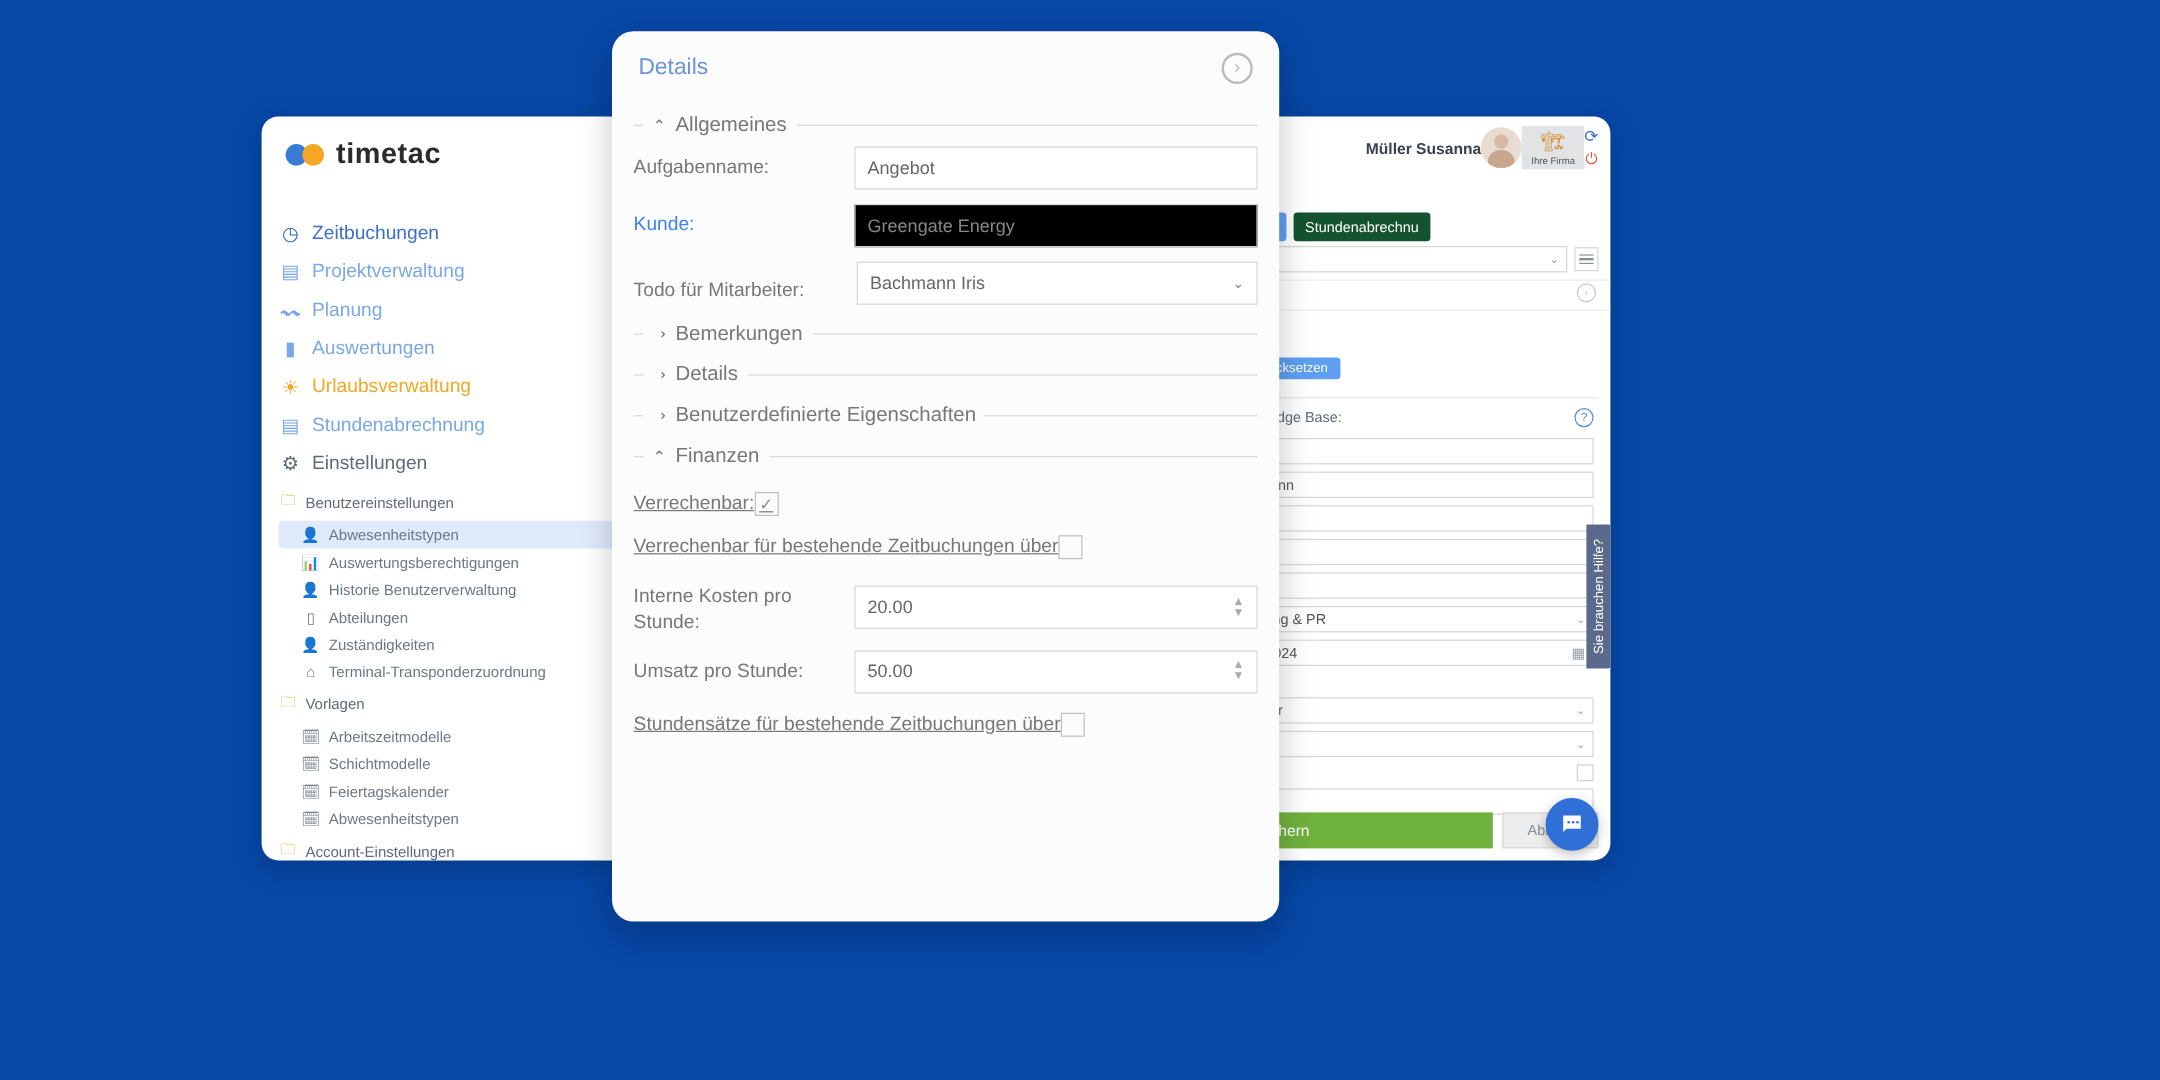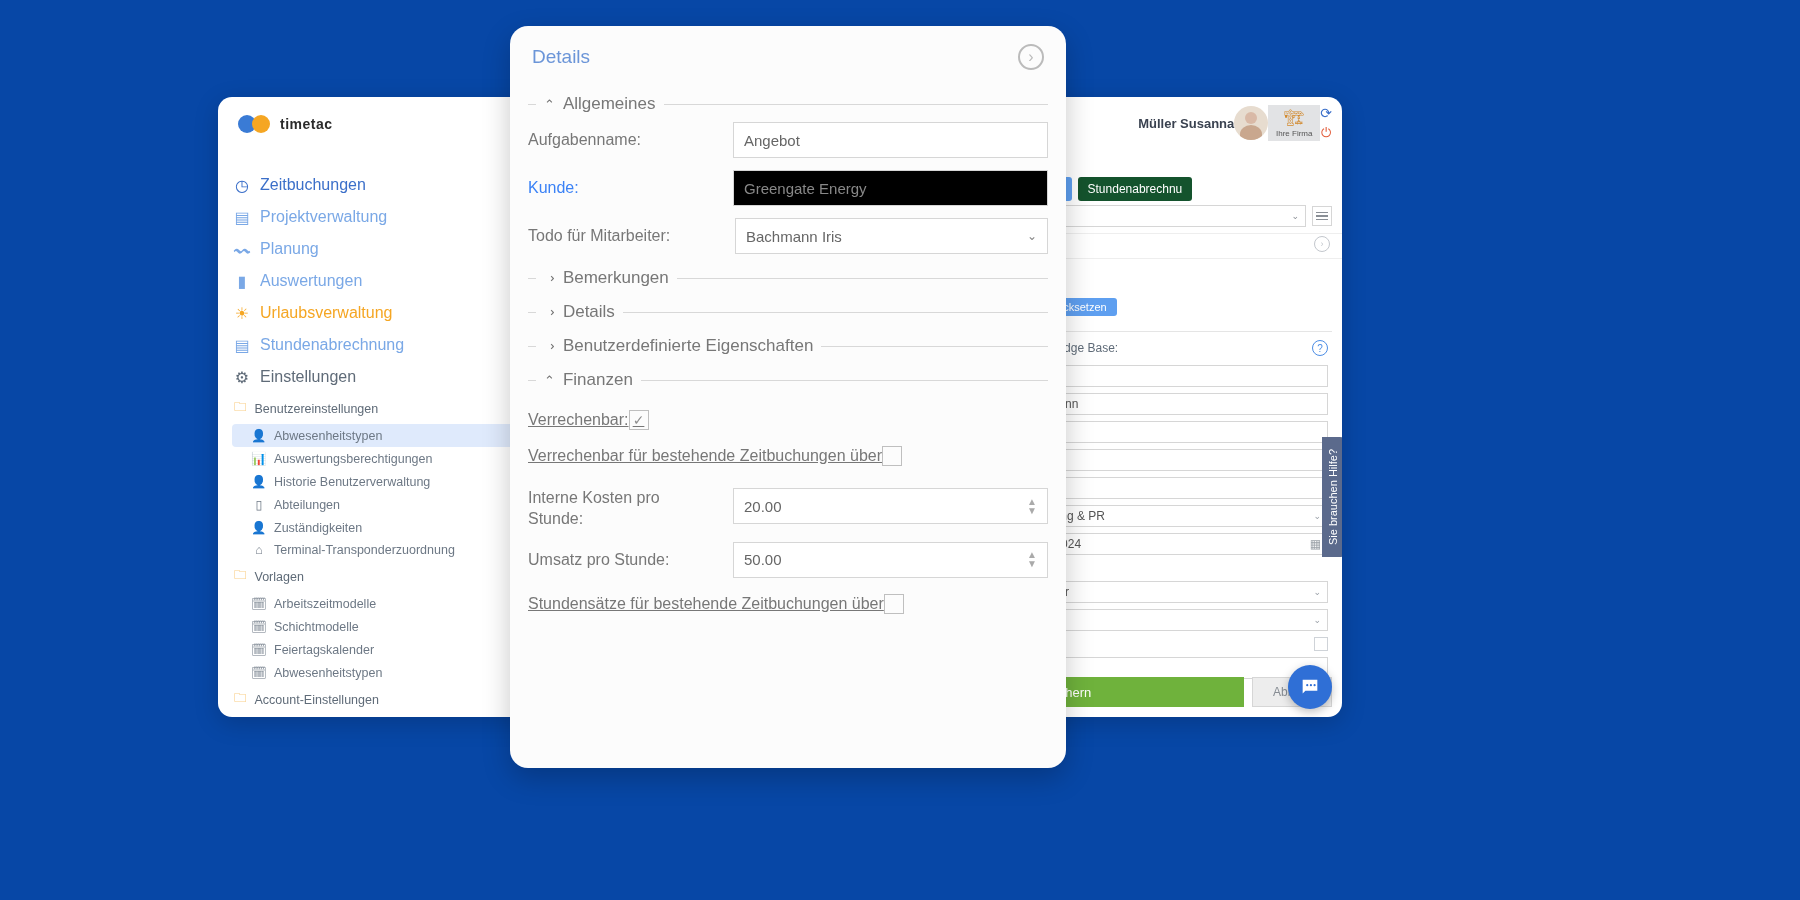"timetac" .brand-text { font-size: 14px -> 24px }
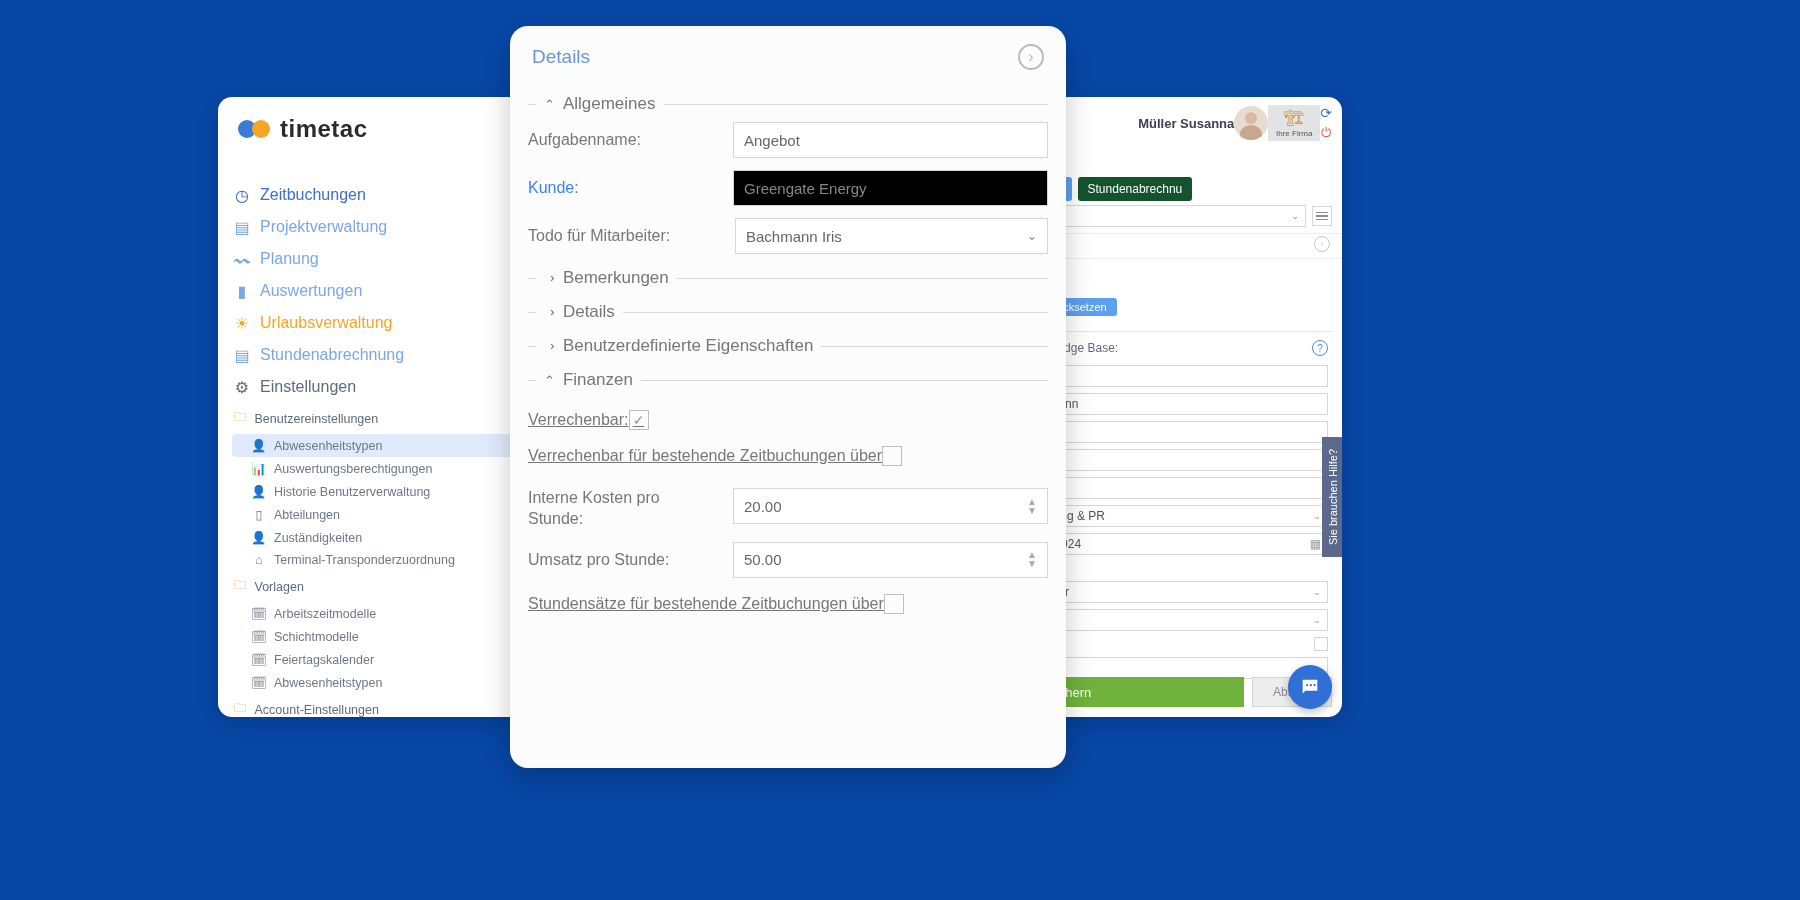"Angebot" .row .field { margin-left: 21px -> none }
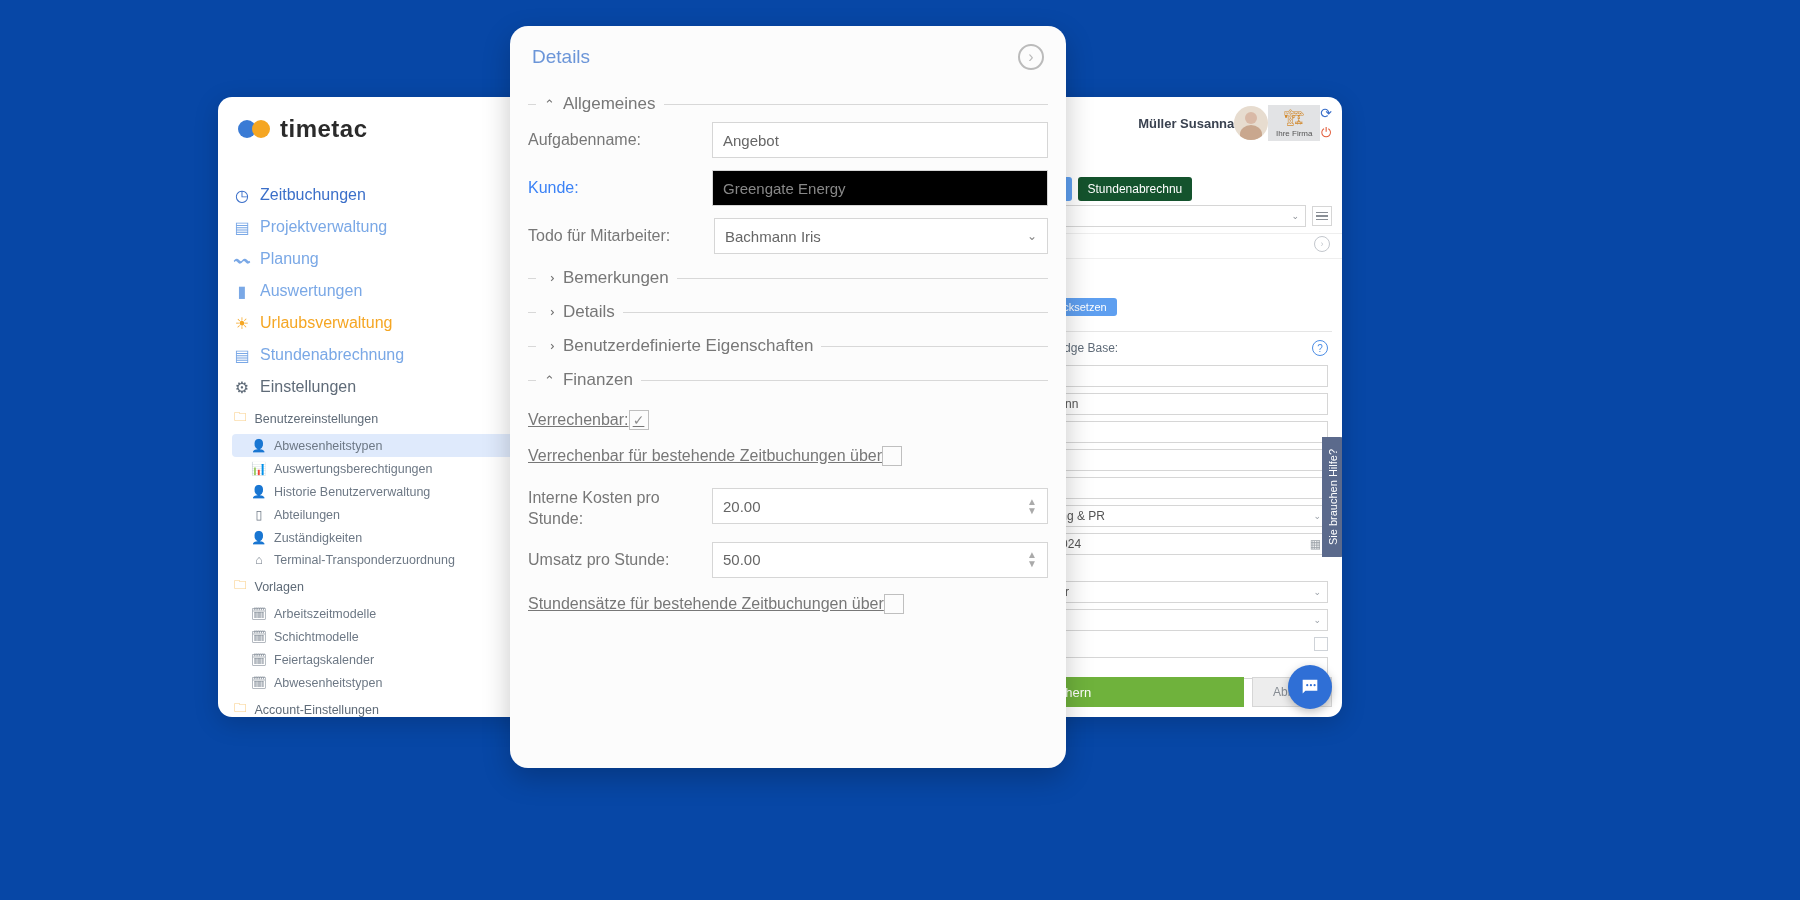"Todo für Mitarbeiter:" div.row { align-items: center -> flex-end }
